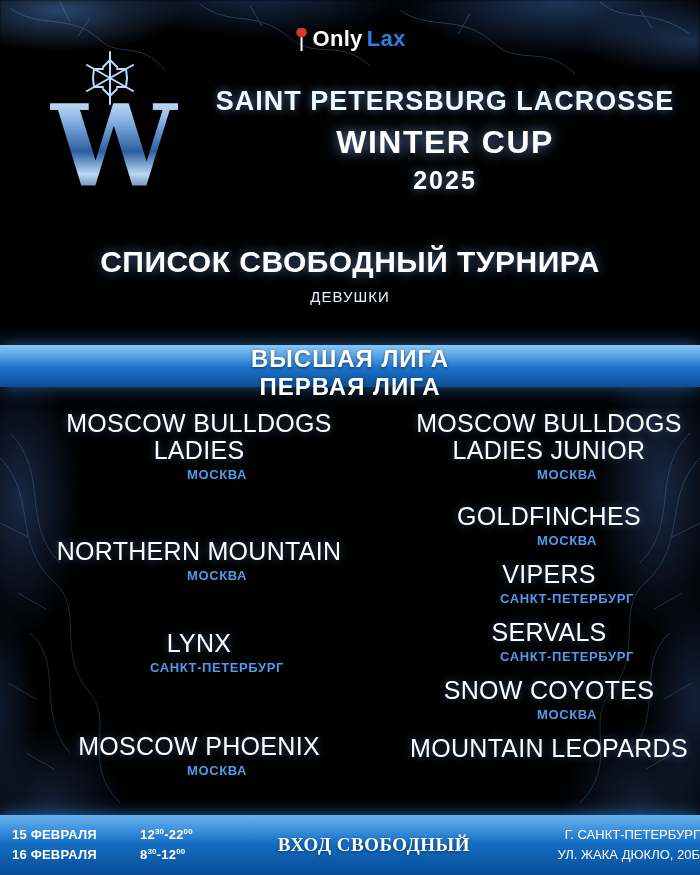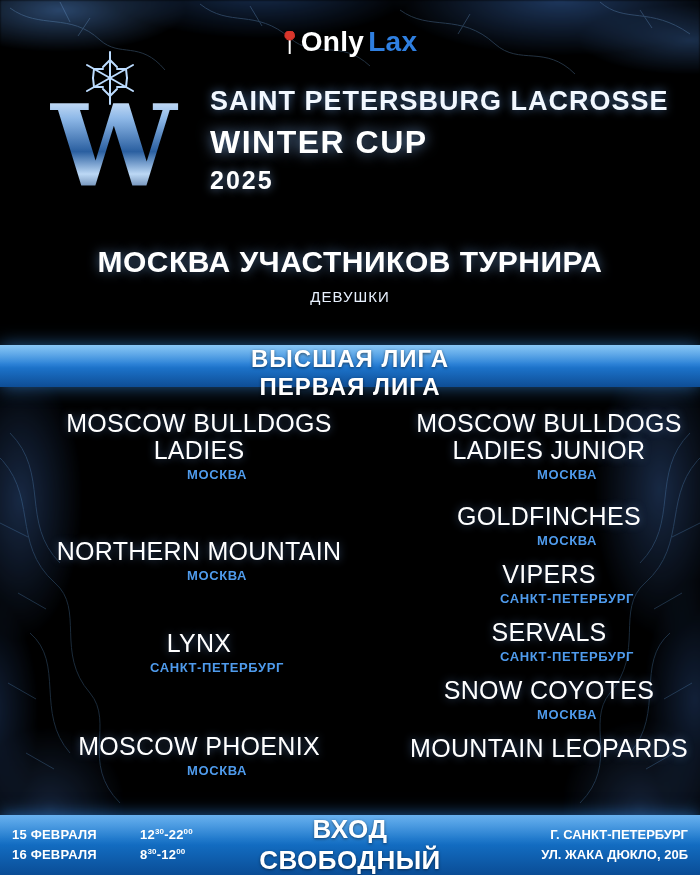"Only" .only-lax { font-size: 28px -> 22px }
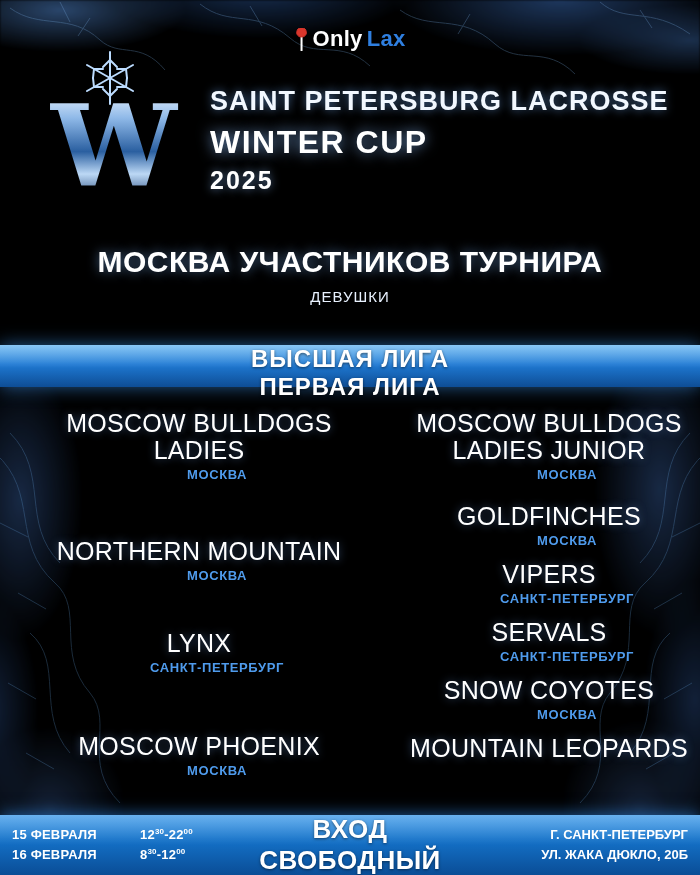"SAINT PETERSBURG LACROSSE" .title-block { text-align: none -> center }
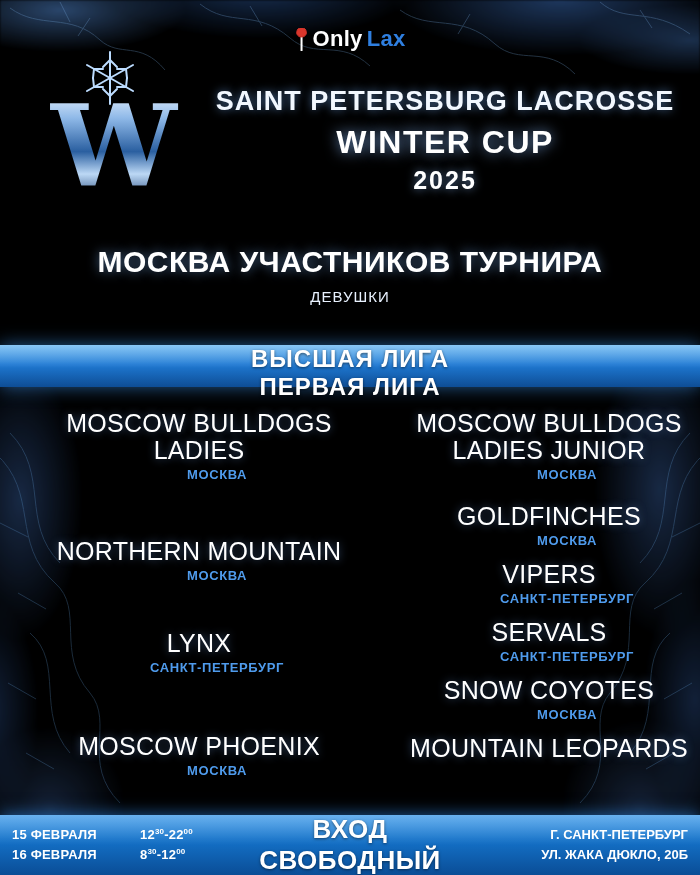"МОСКВА УЧАСТНИКОВ ТУРНИРА" div.subtitle-main { text: МОСКВА УЧАСТНИКОВ -> СПИСОК СВОБОДНЫЙ }
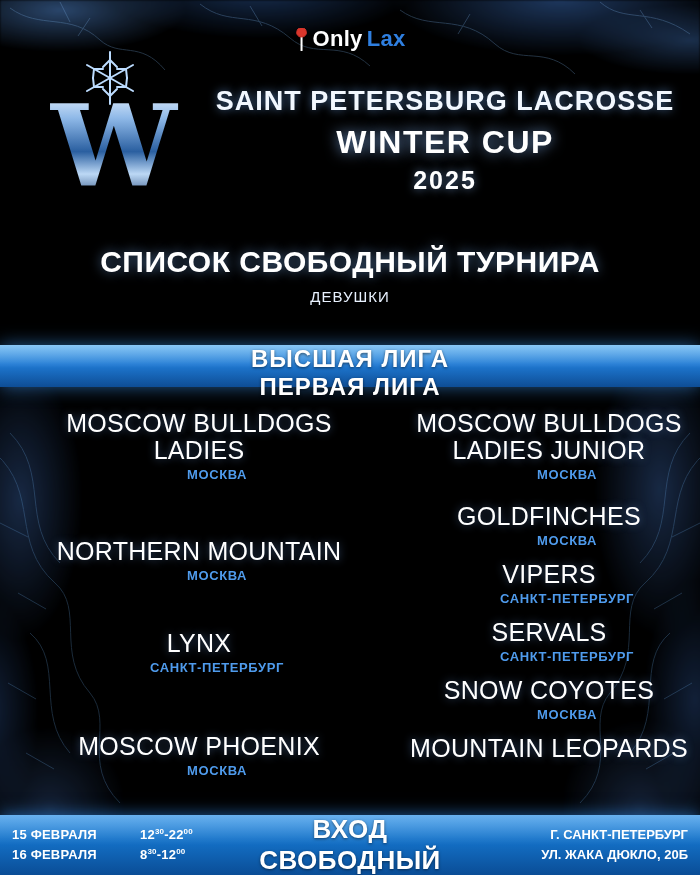"ВХОД СВОБОДНЫЙ" .f-center { font-family: none -> Liberation Serif, serif; font-size: 26px -> 19px; text-align: center -> right }
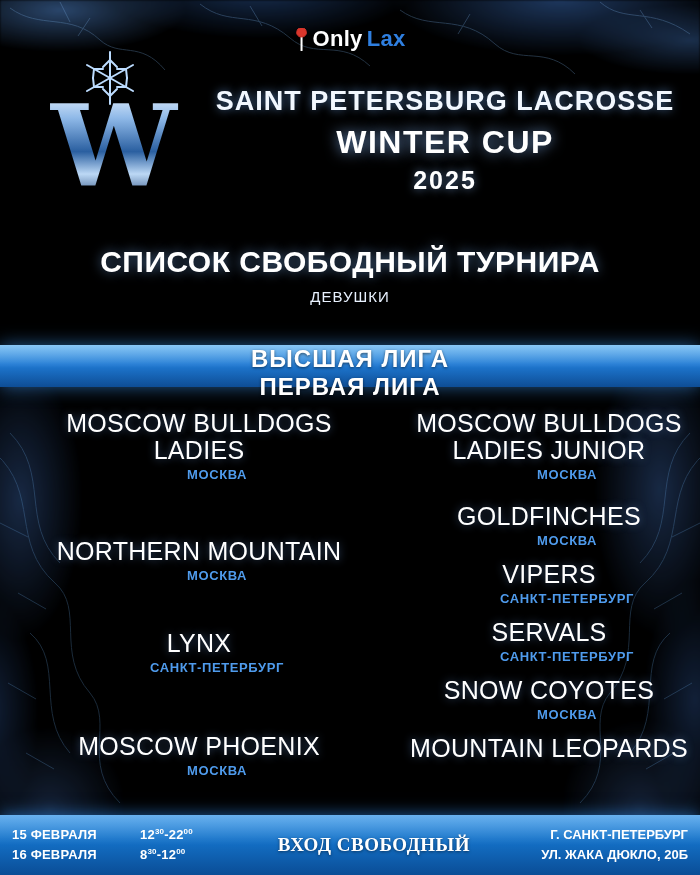"Г. САНКТ-ПЕТЕРБУРГ" .f-right { font-weight: bold -> normal; padding-right: 12px -> 0 }
